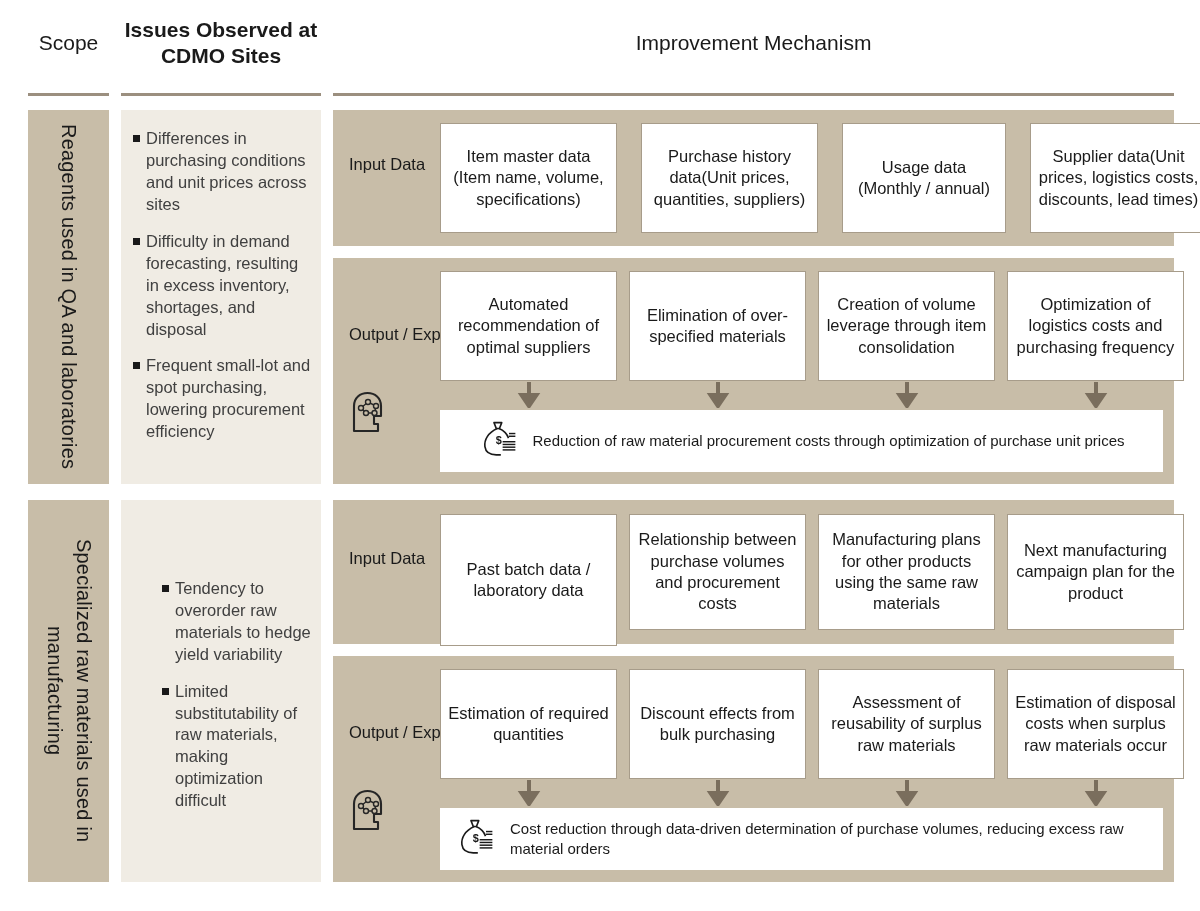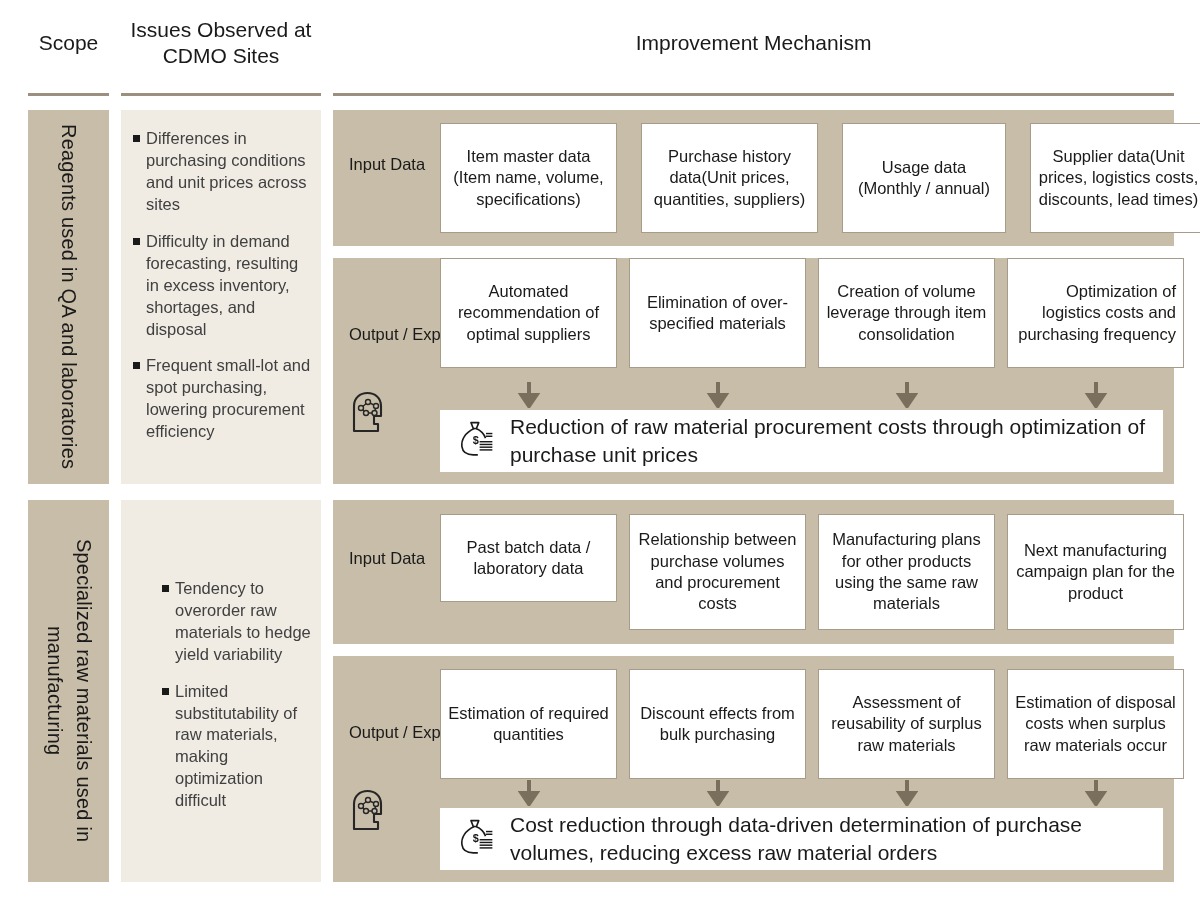"Issues Observed at CDMO Sites" .hdr-issues { font-weight: none -> bold }
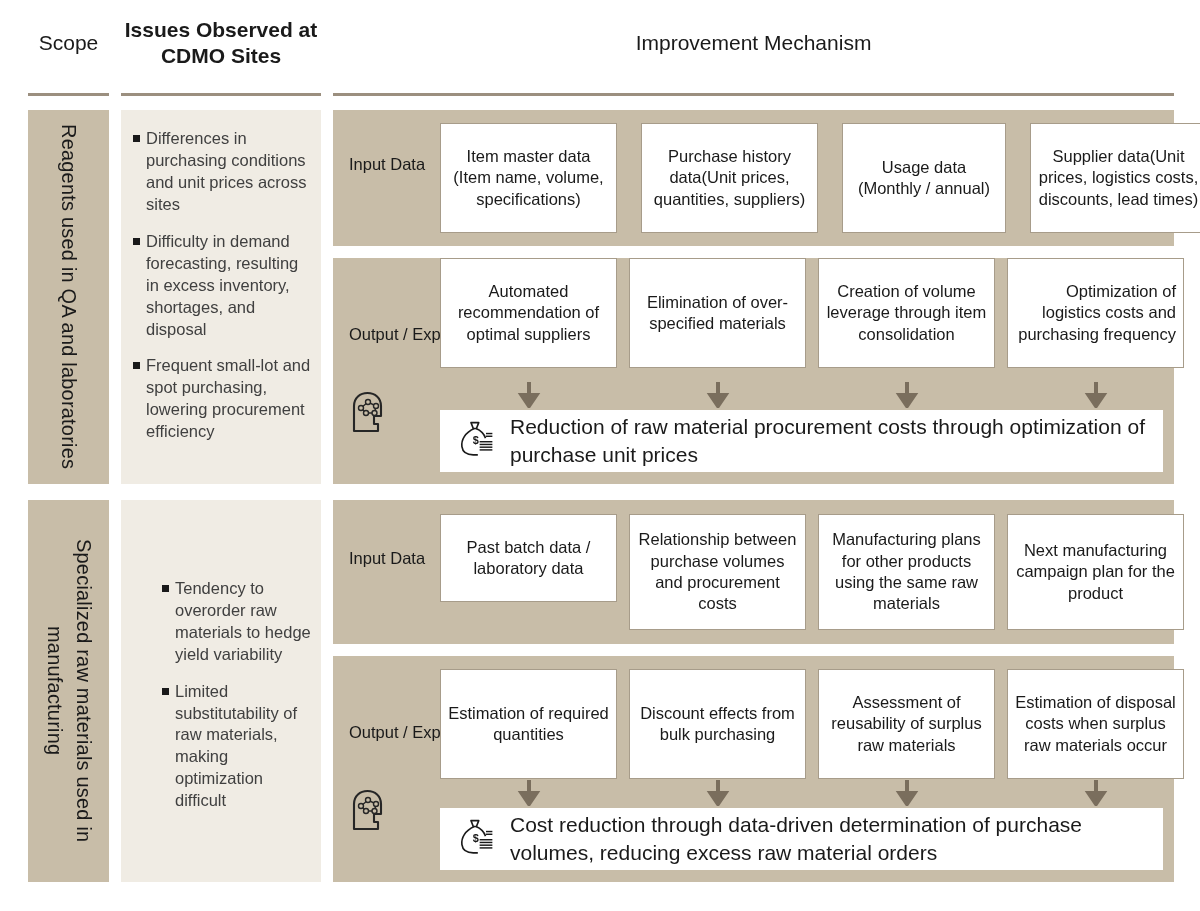"Automated recommendation of optimal" div.cardrow { top: 0 -> 13px }
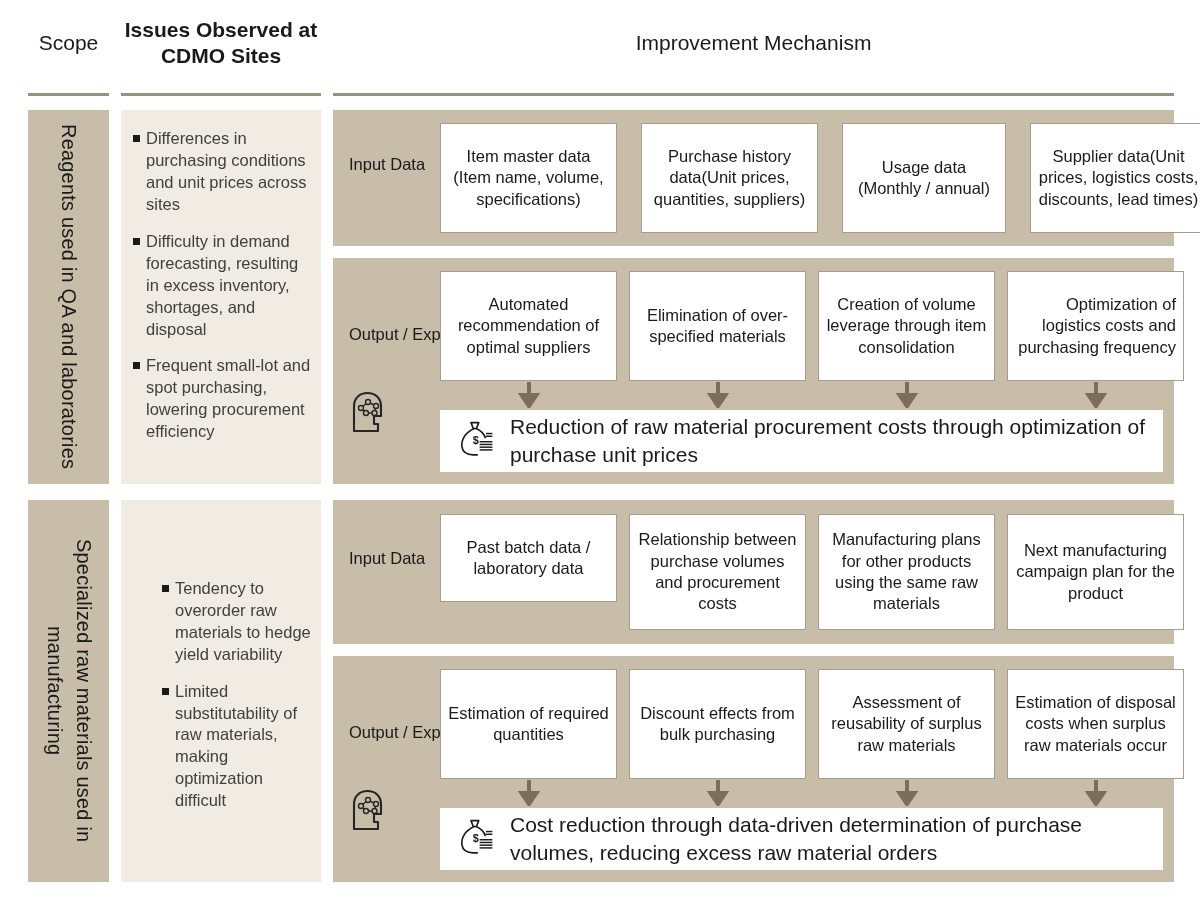"Optimization of logistics costs and" div.card { text-align: right -> none }
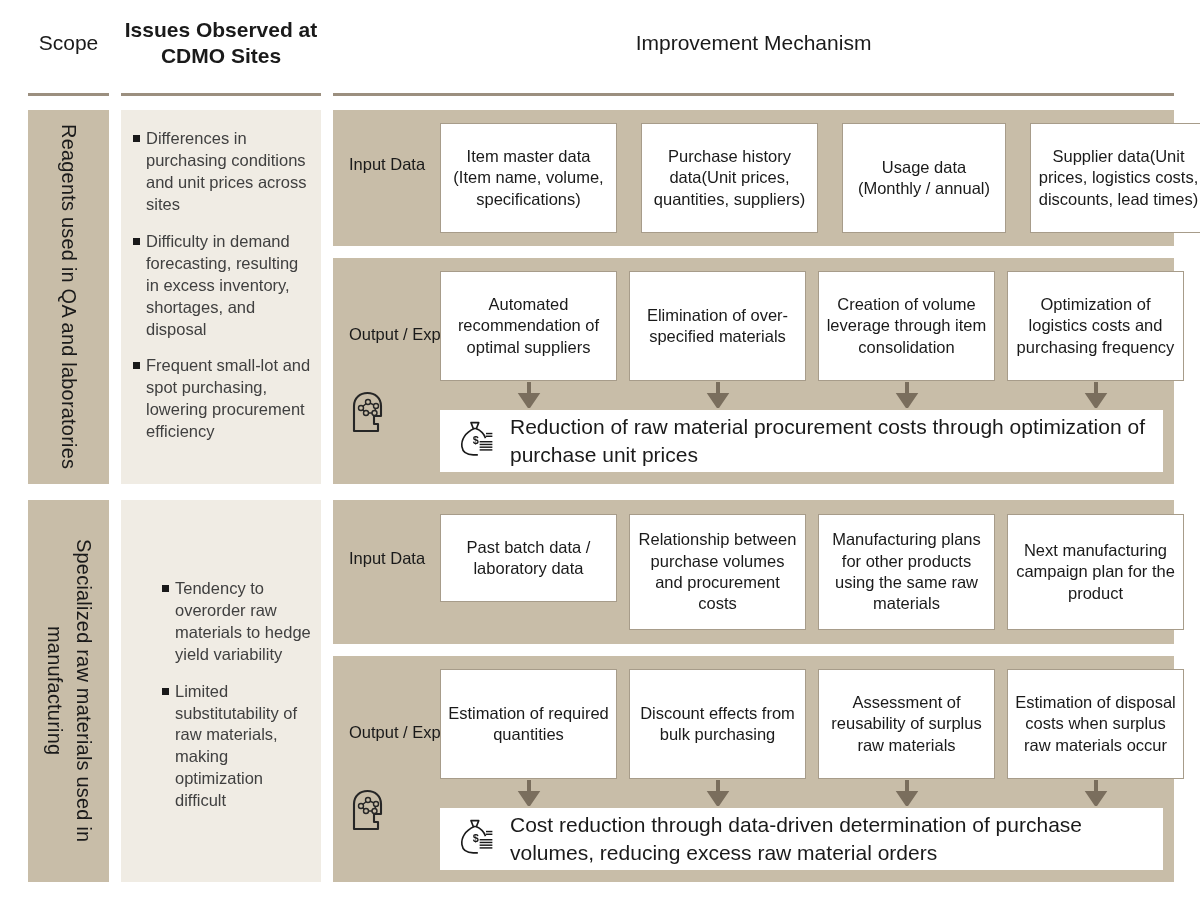"Reduction of raw material procurement" .banner-text { font-size: 21px -> 15px }
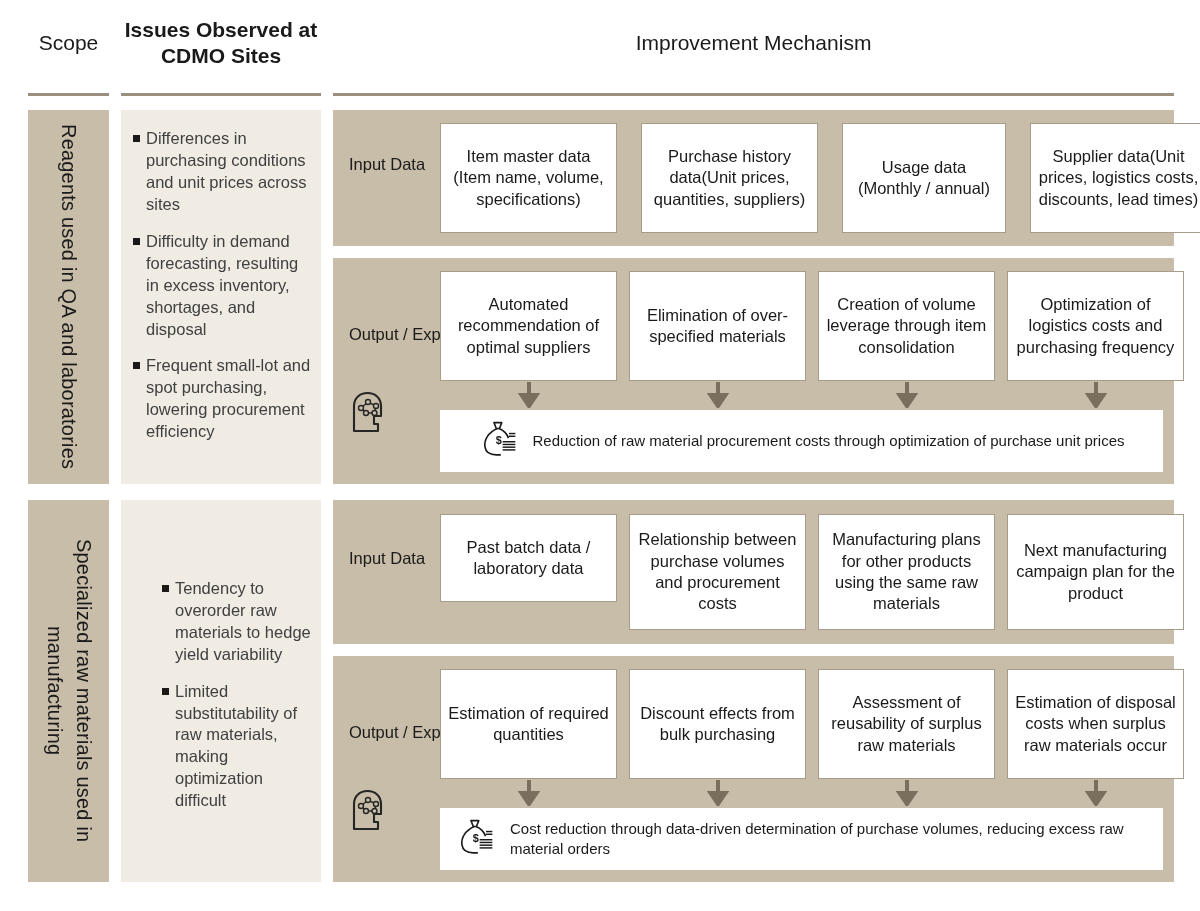"Past batch data / laboratory" div.card { height: 88px -> 132px }
